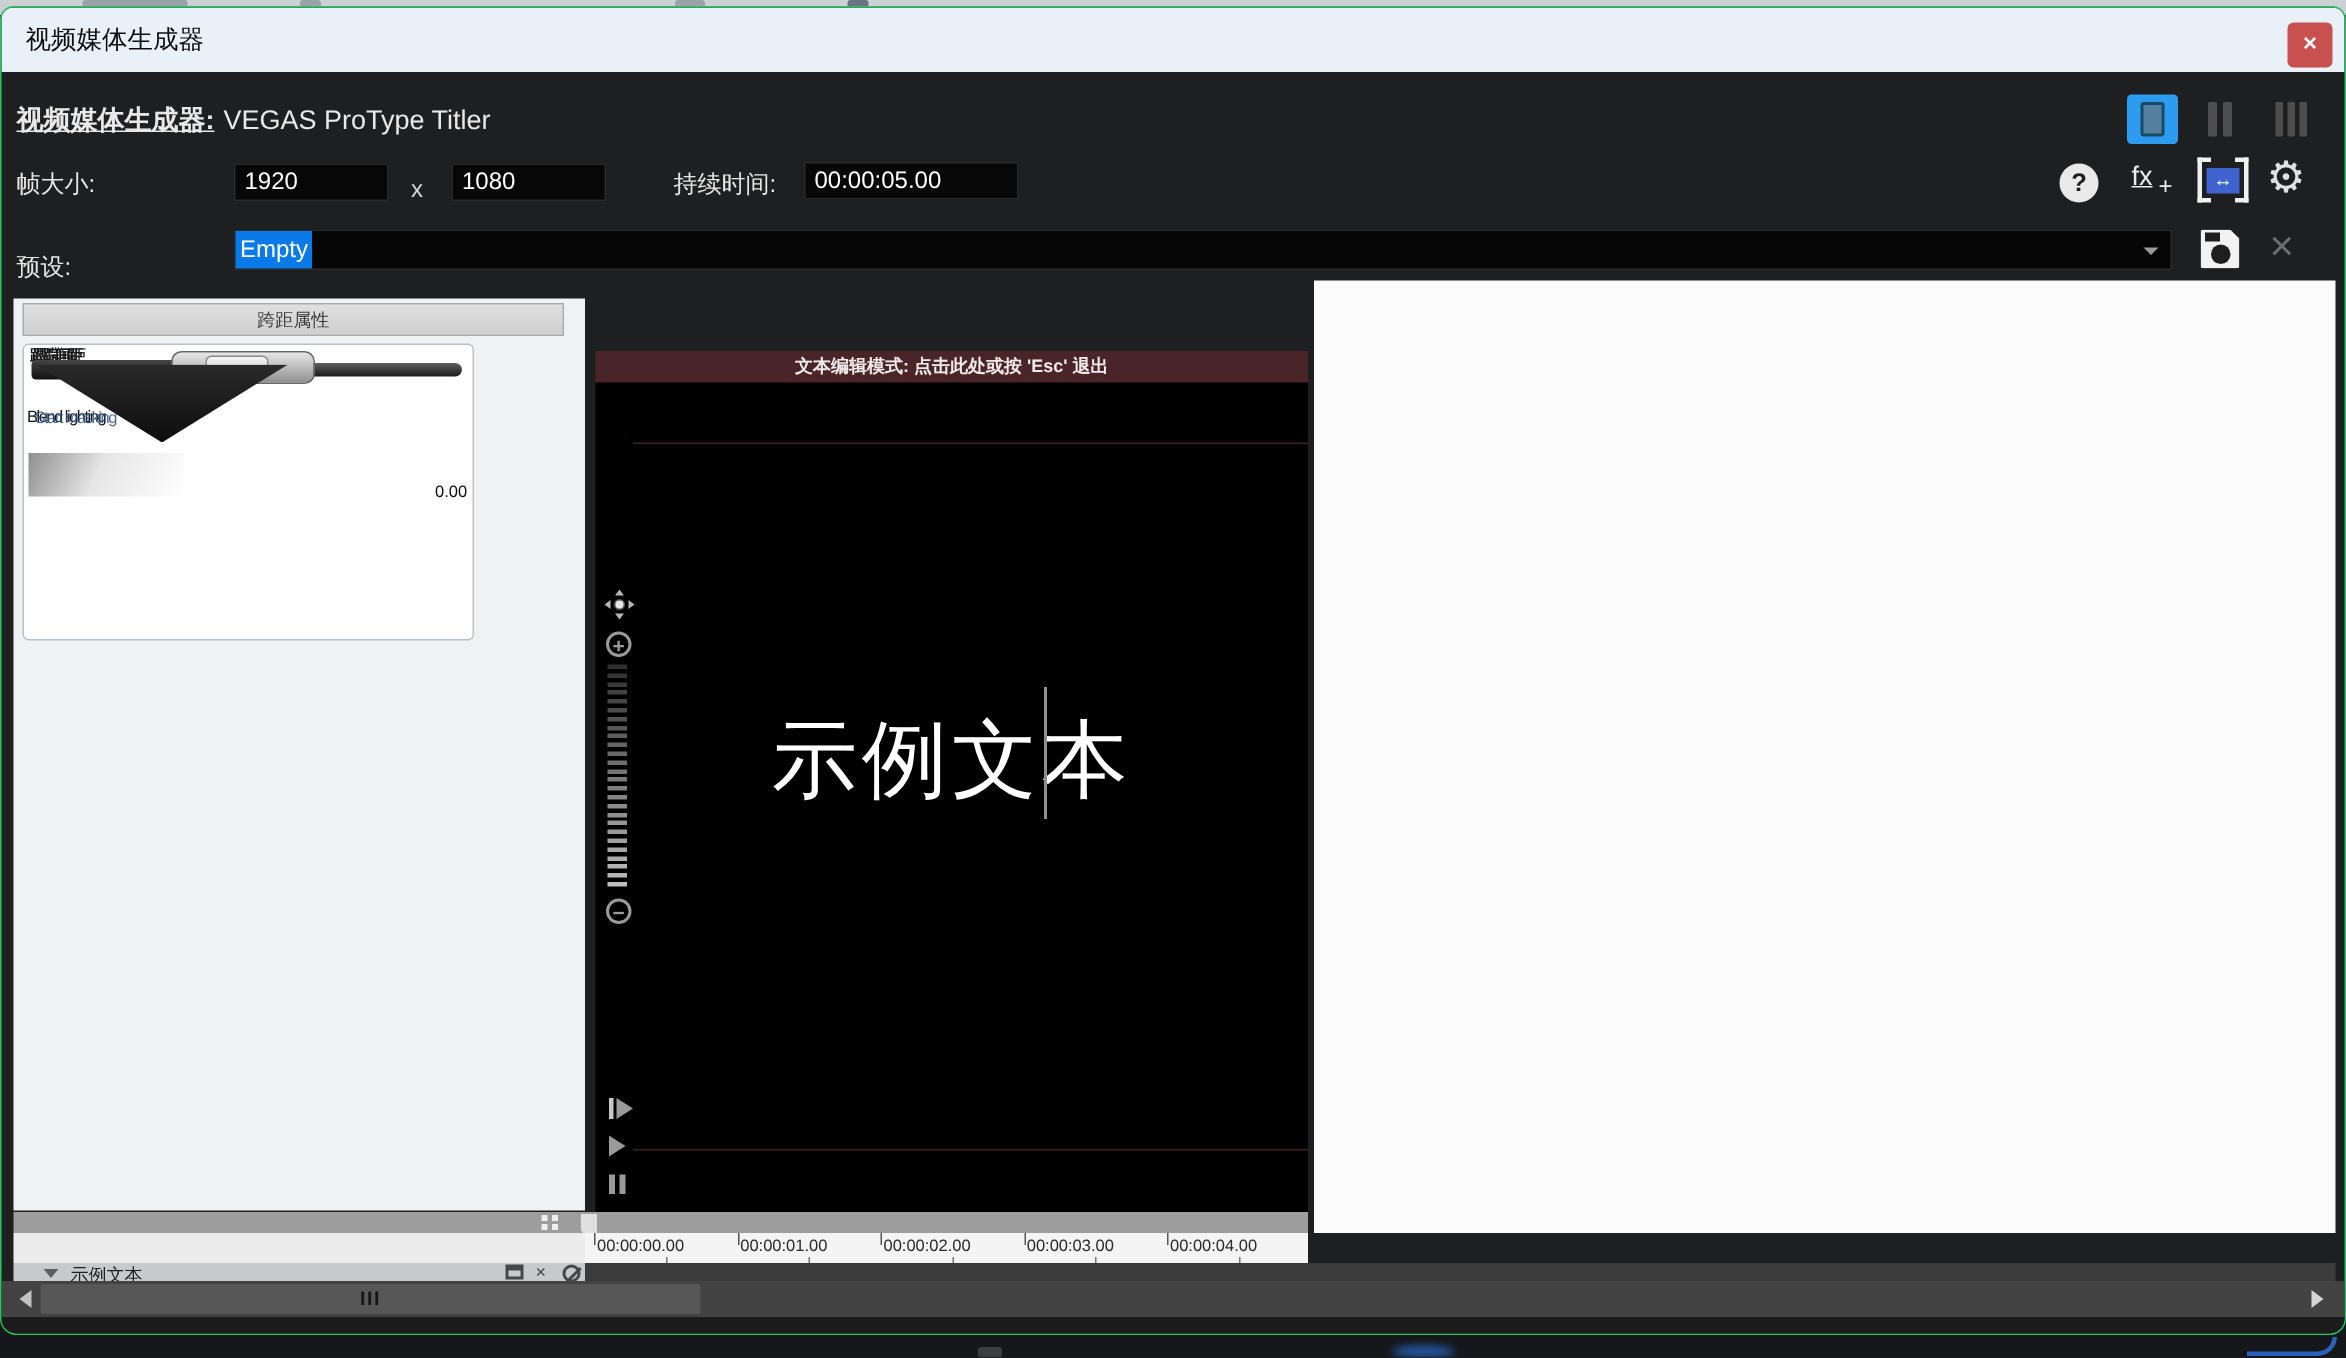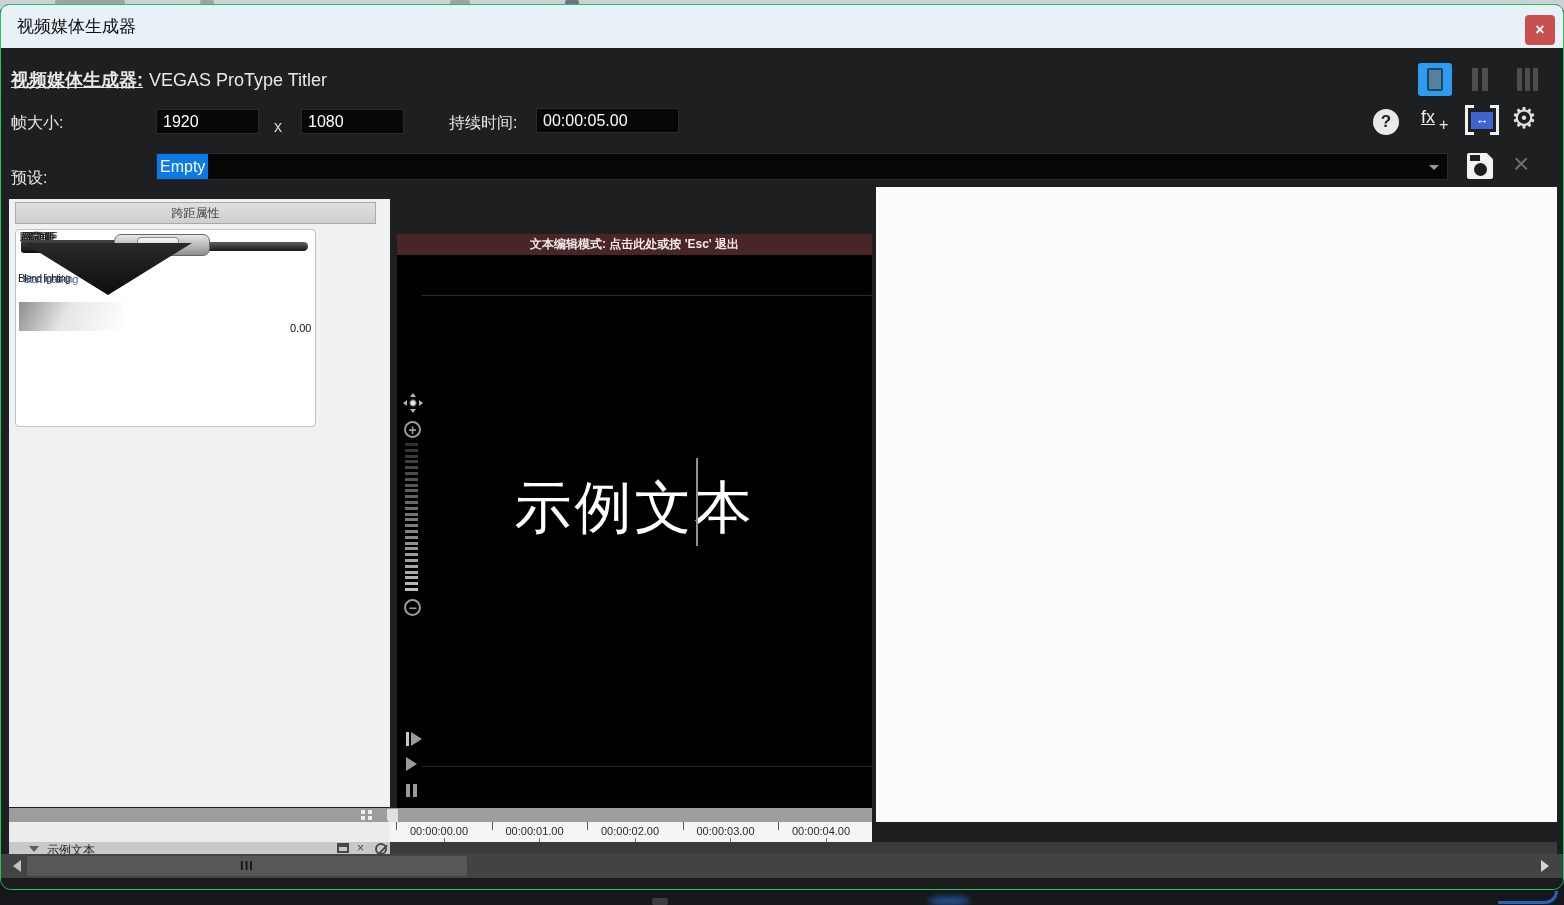"00:00:00.00" .tick-label { margin-left: 12px -> none }
